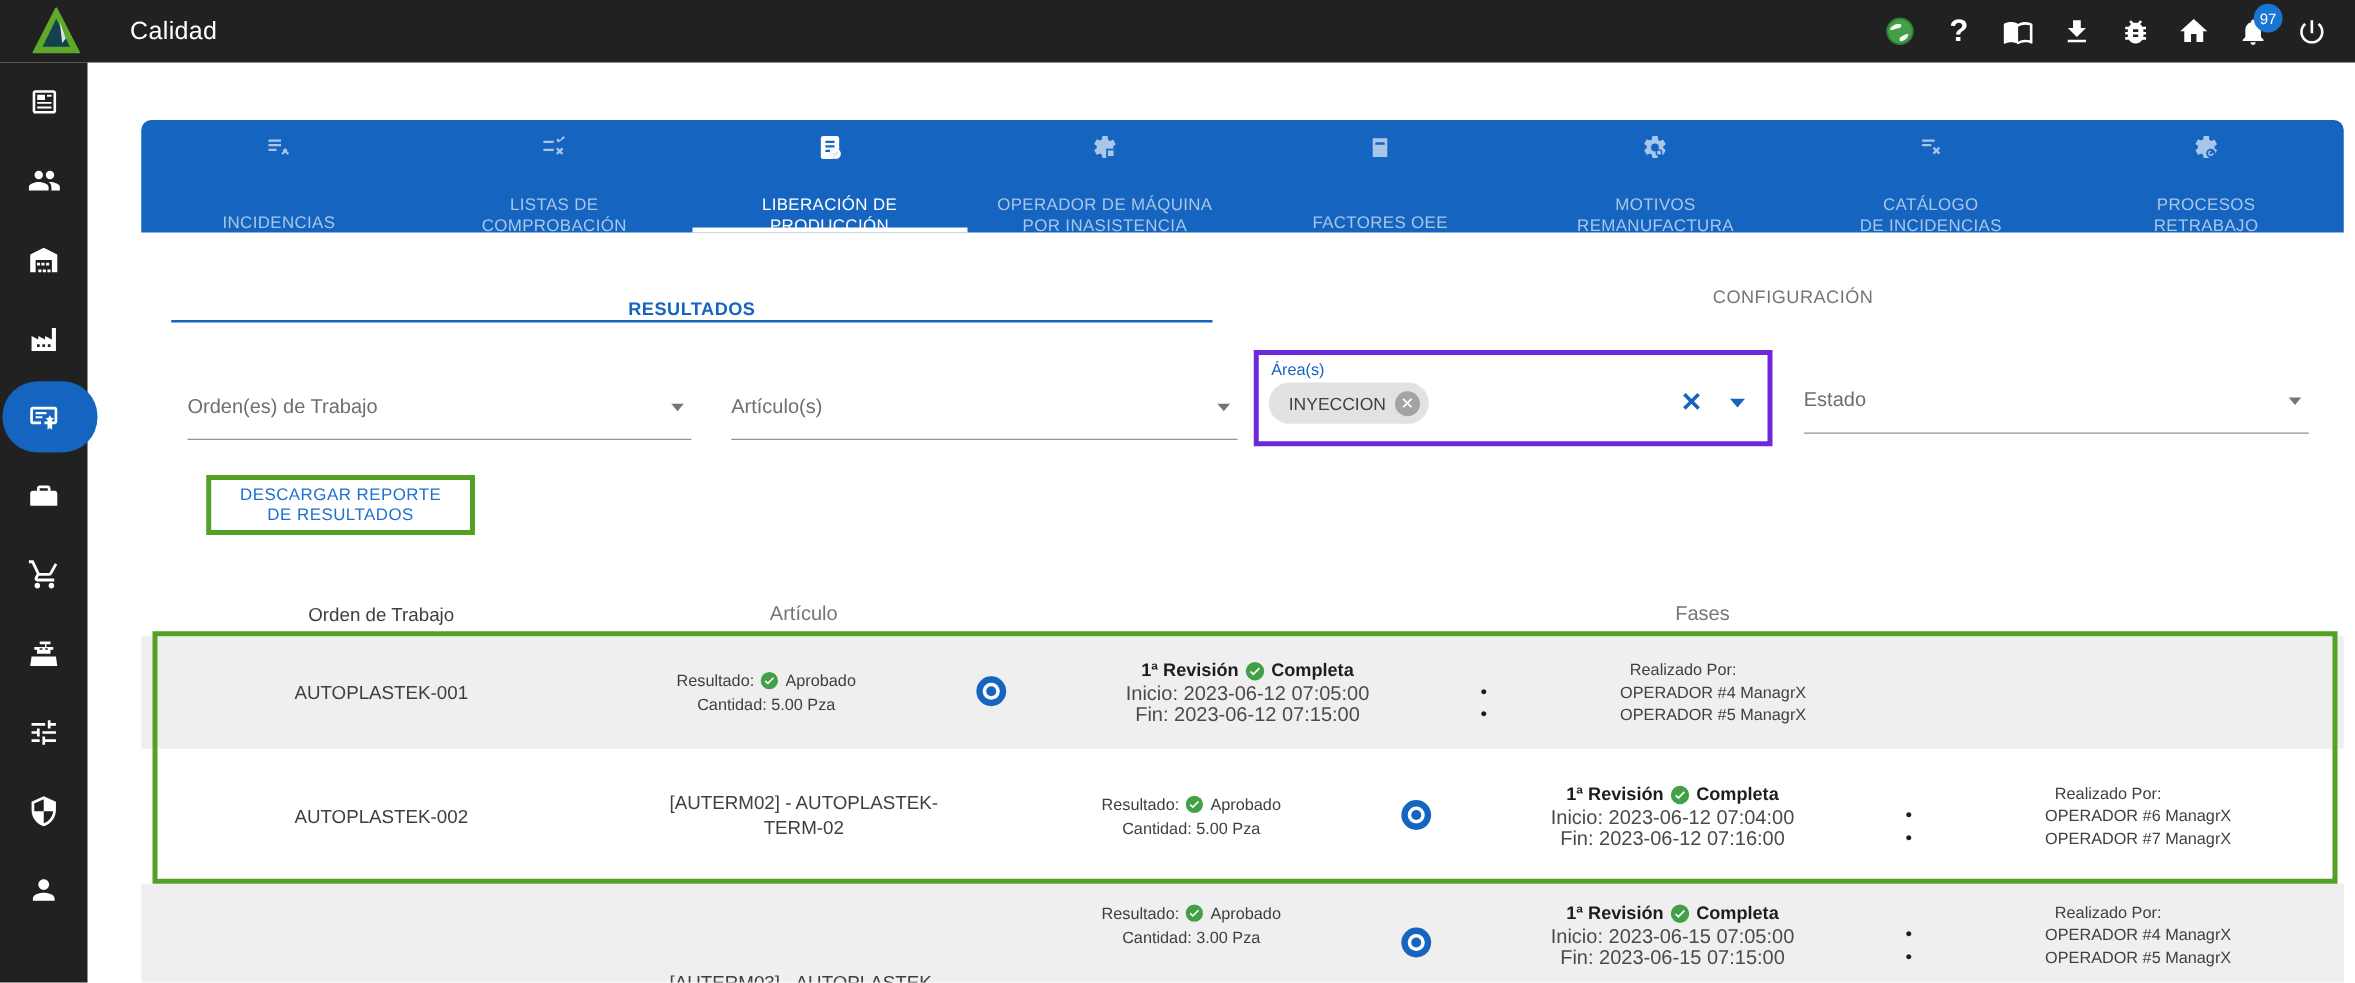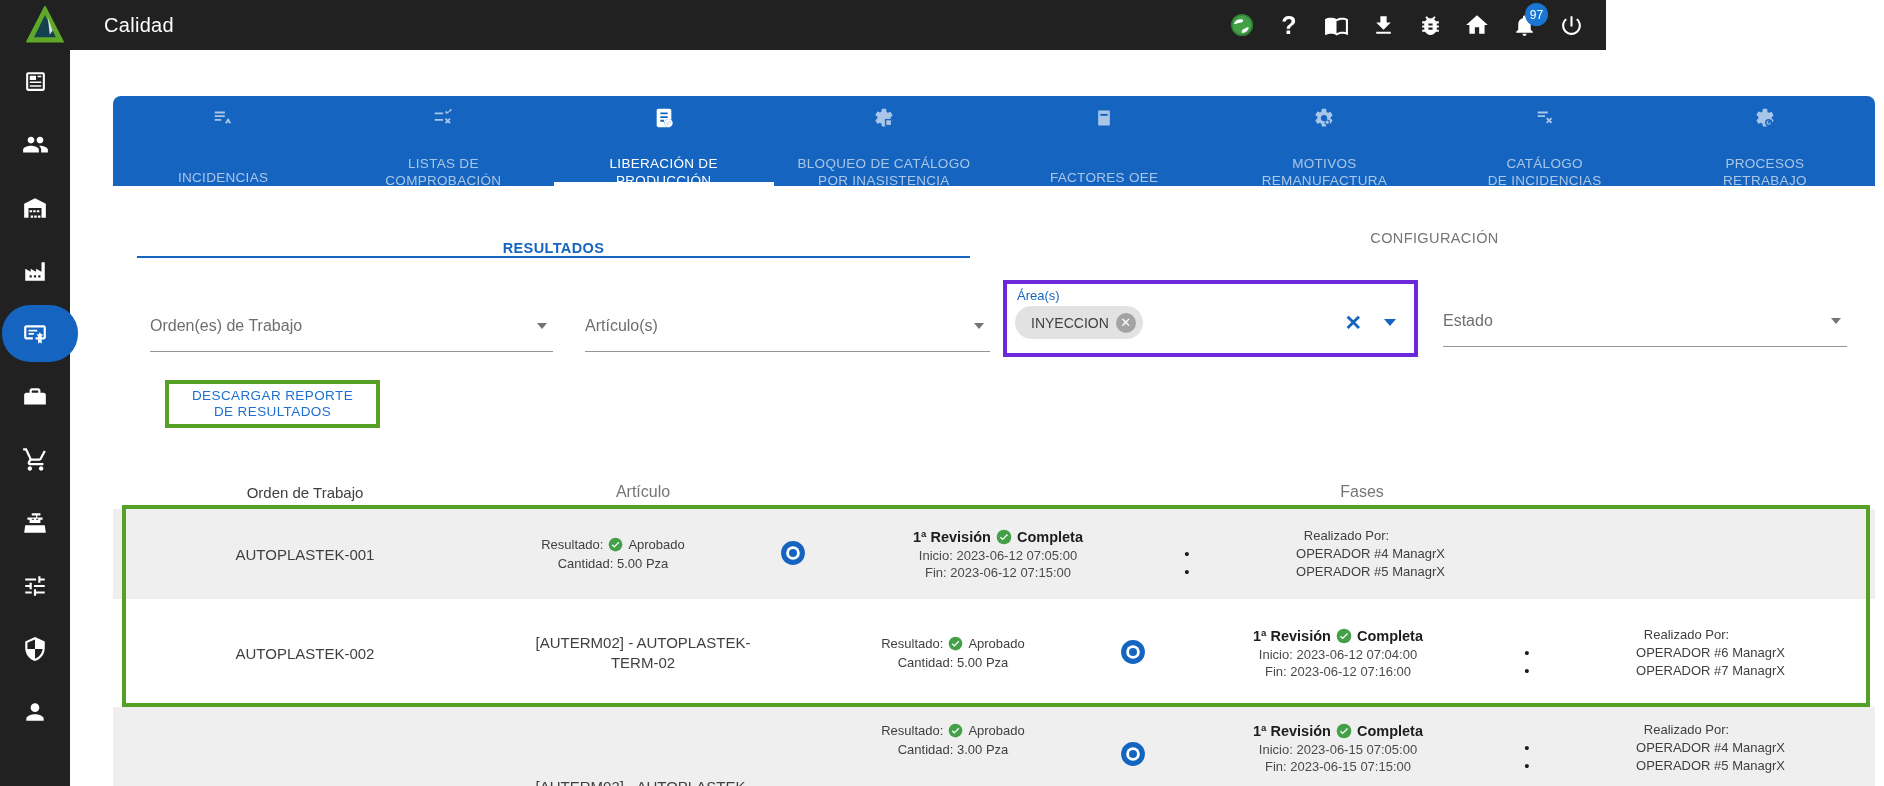"Calidad" .topbar { width: 1606px -> 1884px }
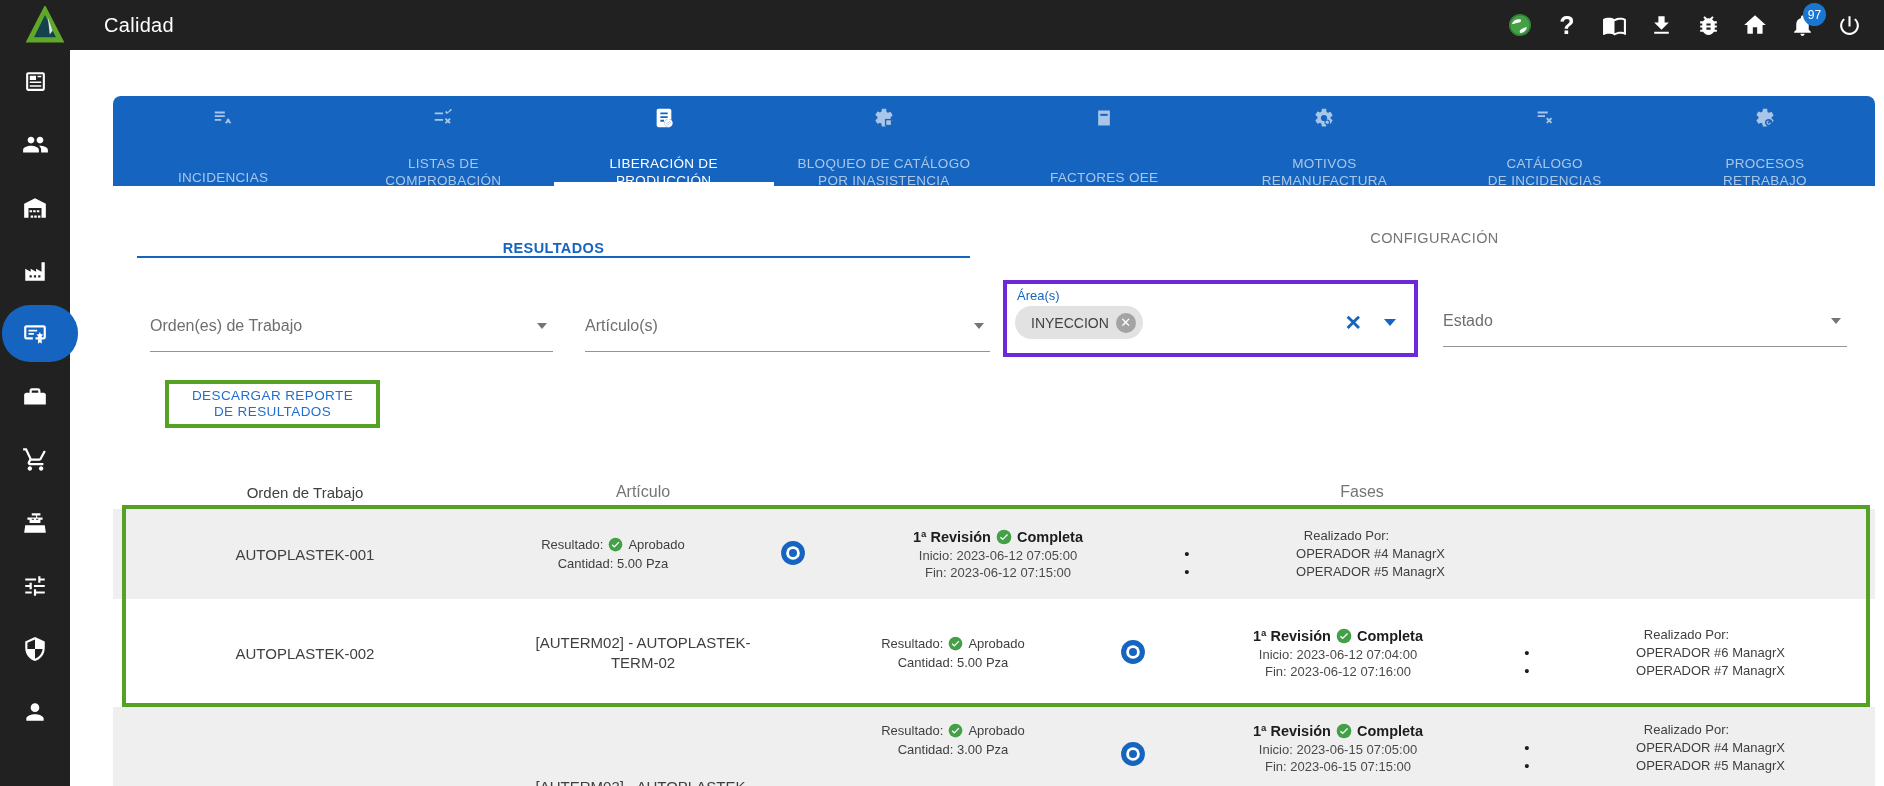"BLOQUEO DE CATÁLOGO" span { text: BLOQUEO DE CATÁLOGO -> OPERADOR DE MÁQUINA }
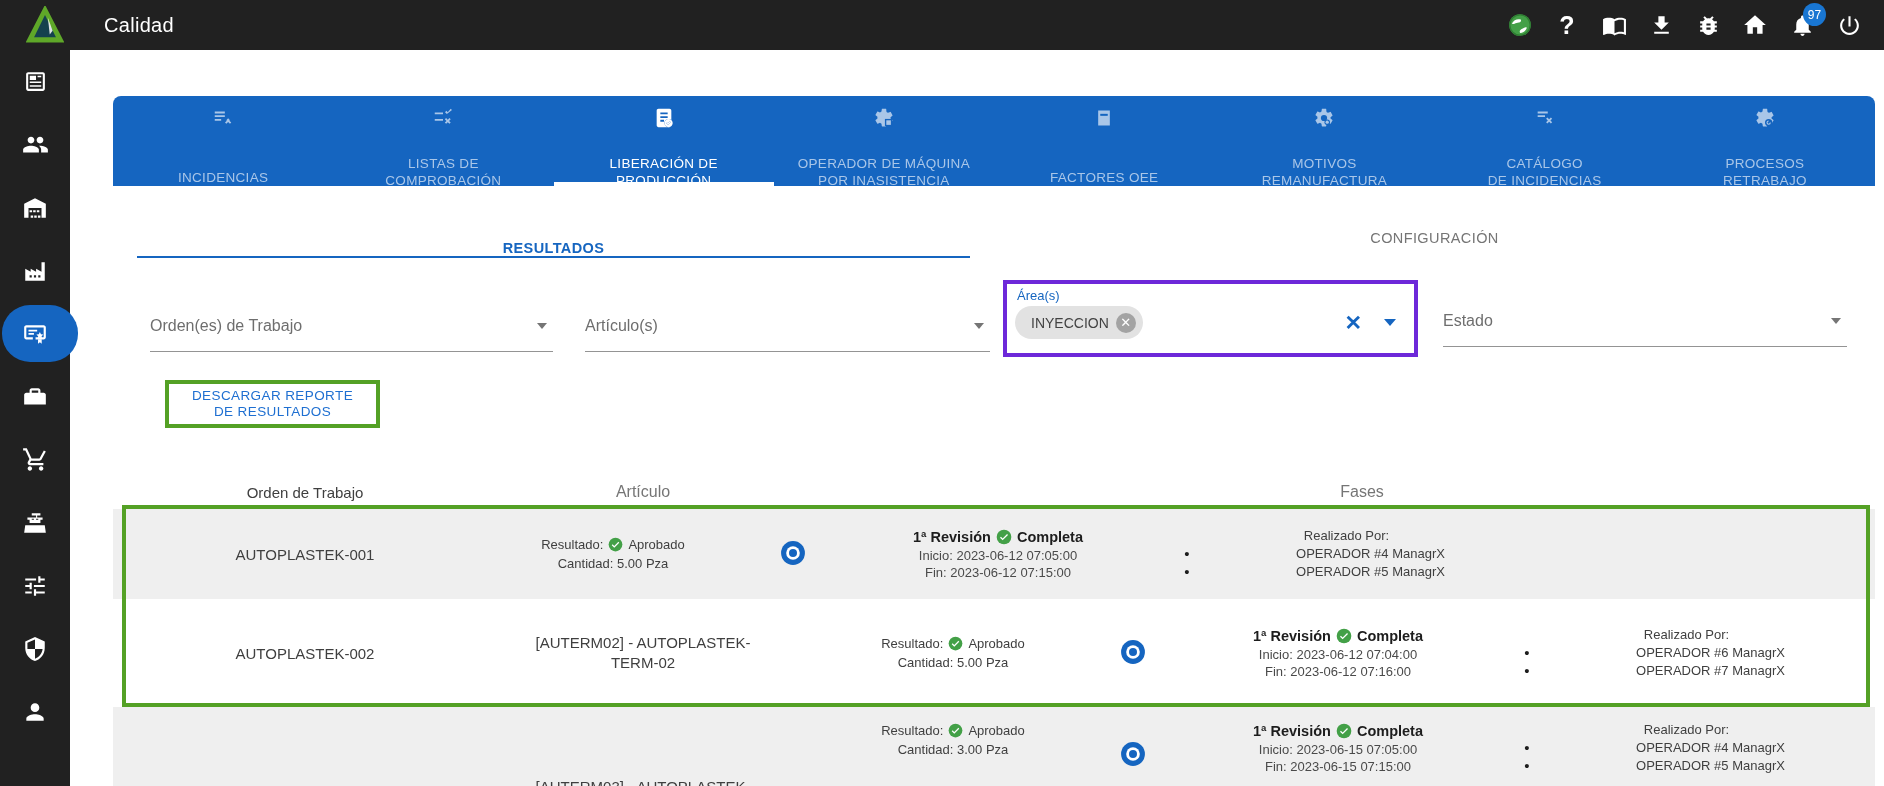"Inicio: 2023-06-12 07:05:00" .fase-sub { font-size: 13px -> 16px }
